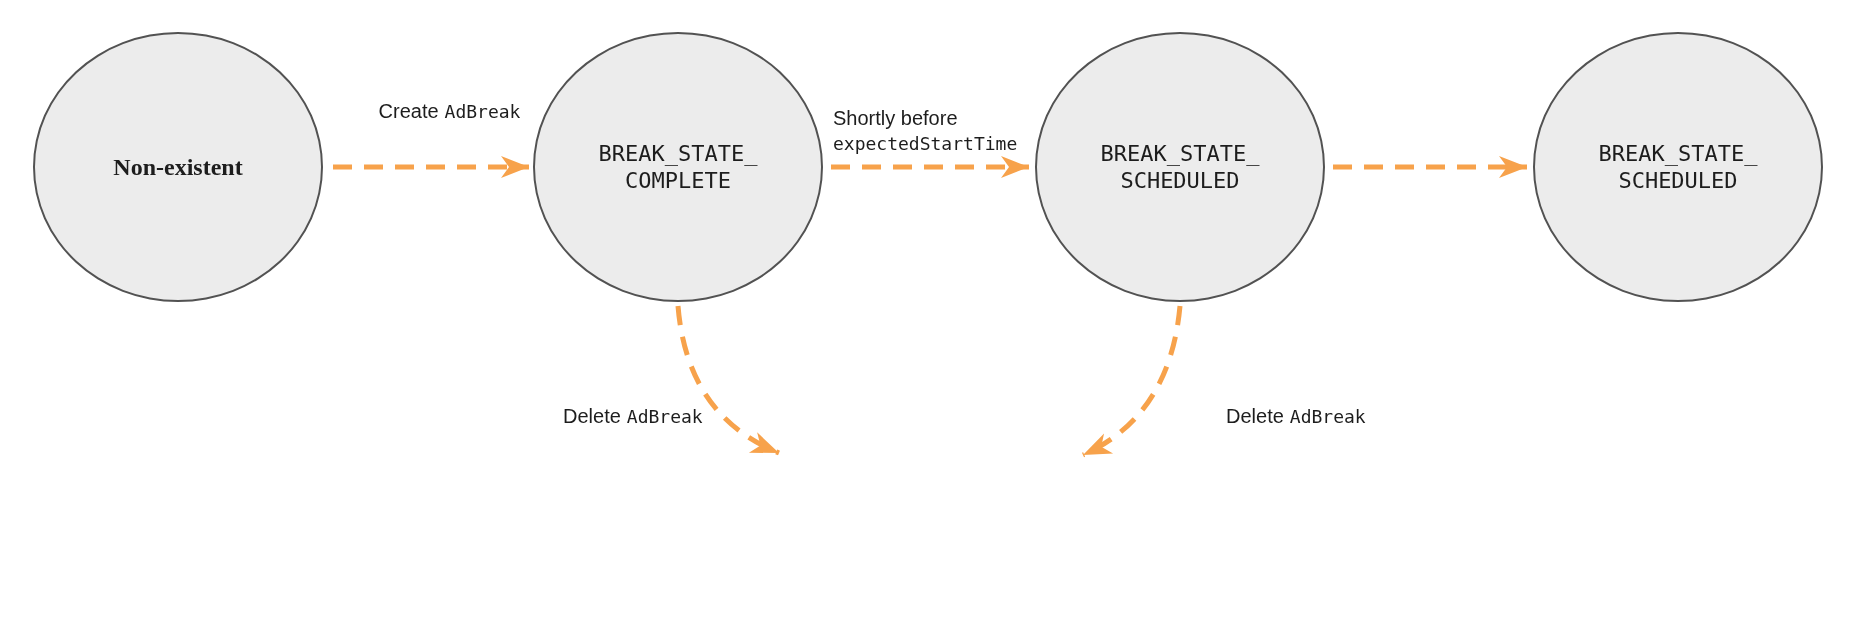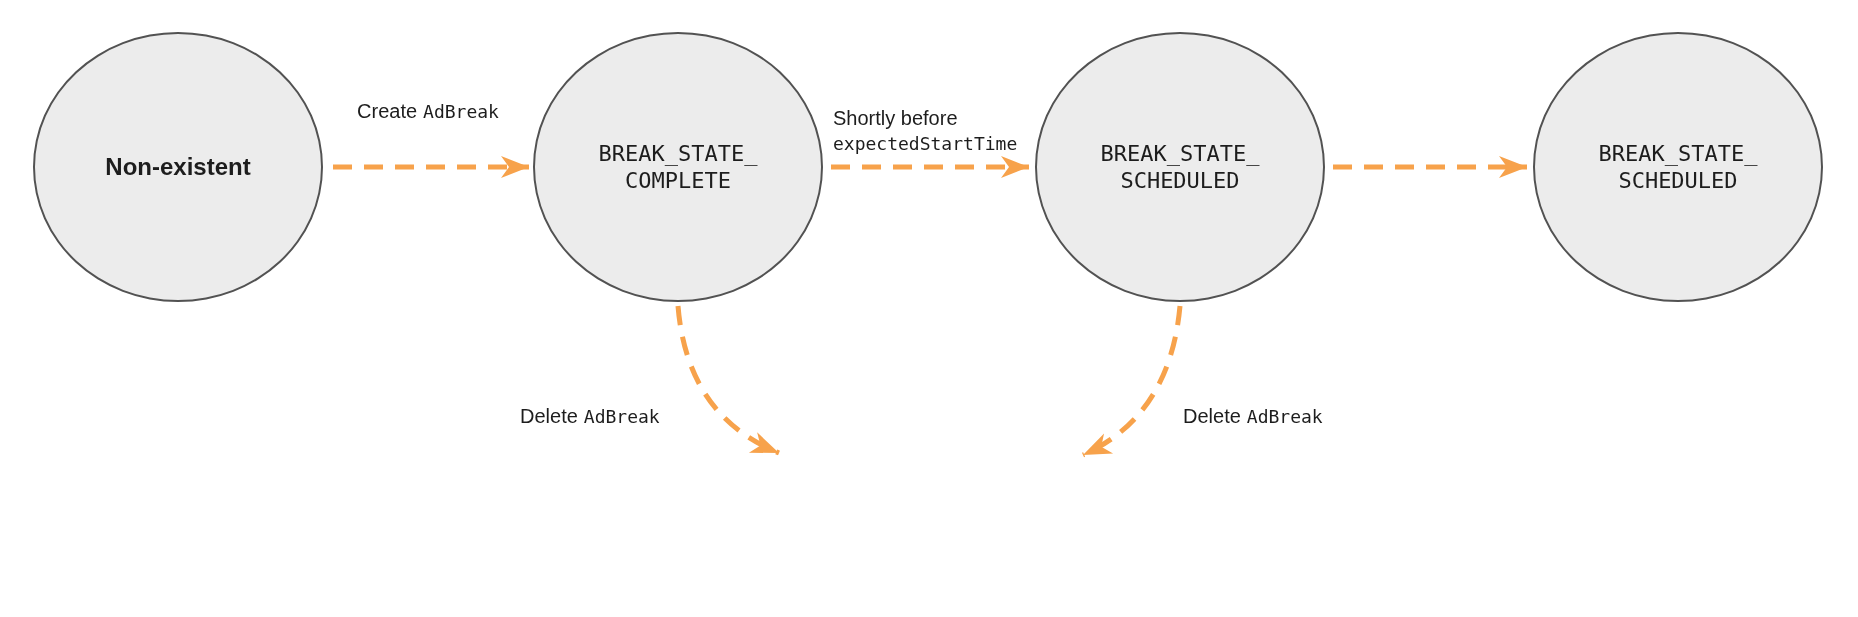"Create" span.plain { margin-left: none -> 43px }
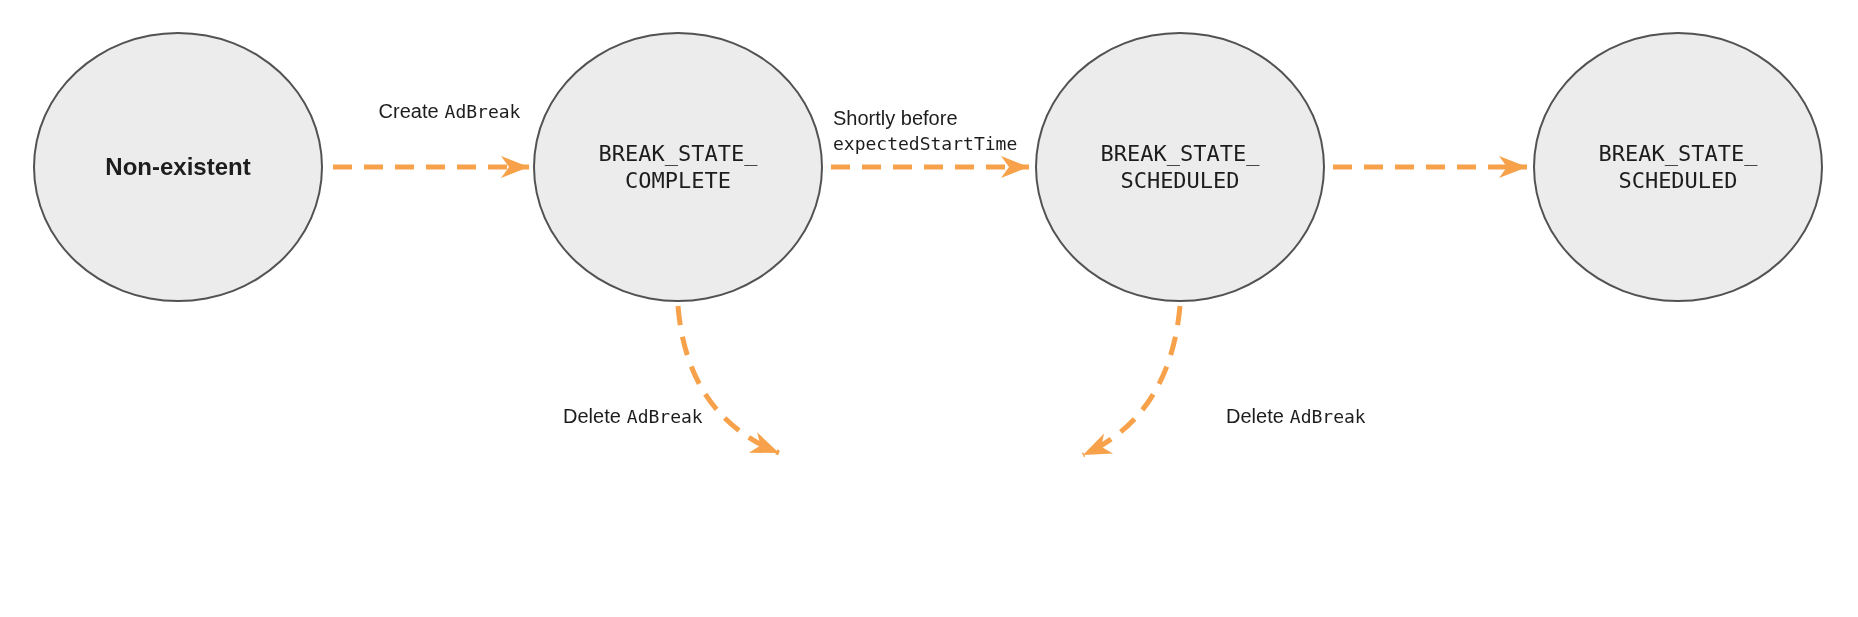"Non-existent" .node-label-sans { font-family: Liberation Sans, sans-serif -> Liberation Serif, serif }
